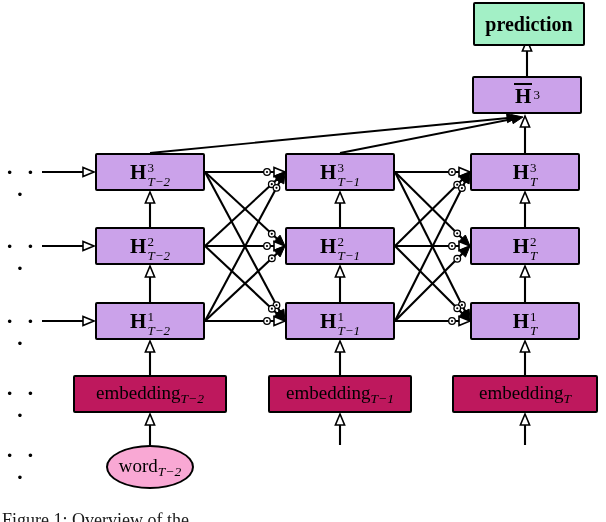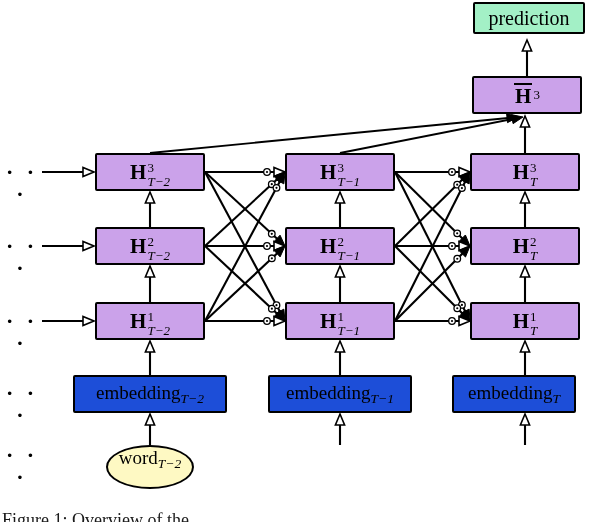"prediction" .pbox { font-weight: none -> bold; height: 32px -> 44px }
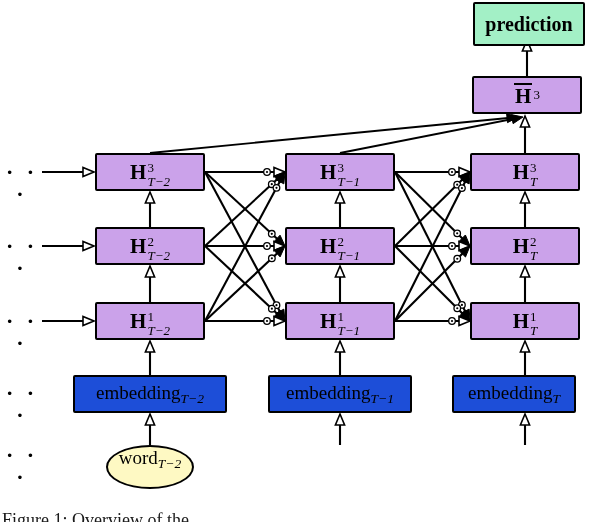"embeddingT−2" .ebox { background: #1d4ed8 -> #be185d }
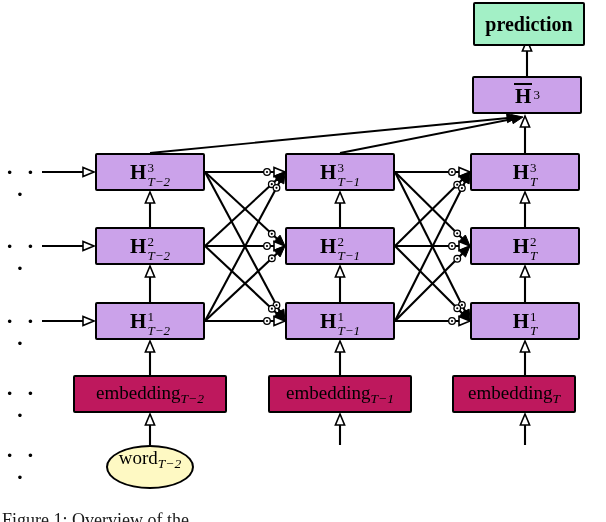"embeddingT" div.node { width: 124px -> 146px }
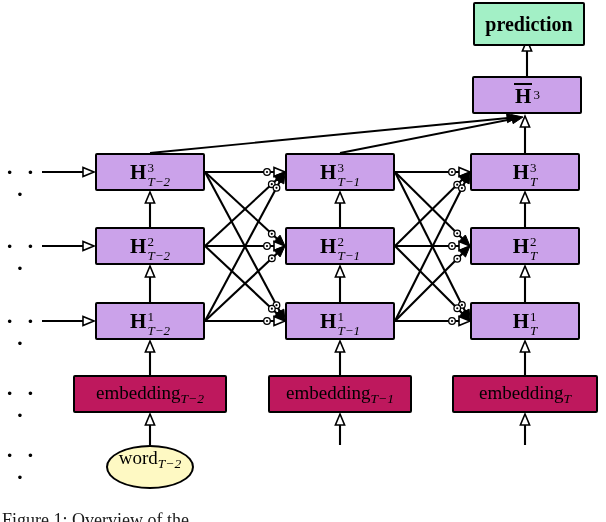"wordT−2" .wnode { align-items: flex-start -> center; background: #fef9c3 -> #f9a8d4 }
